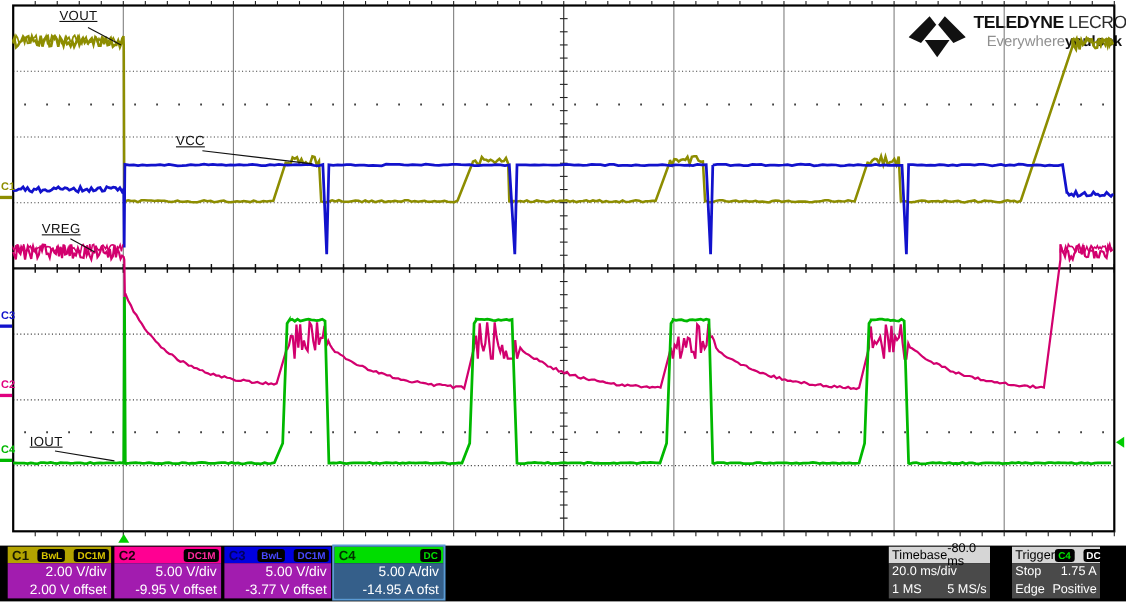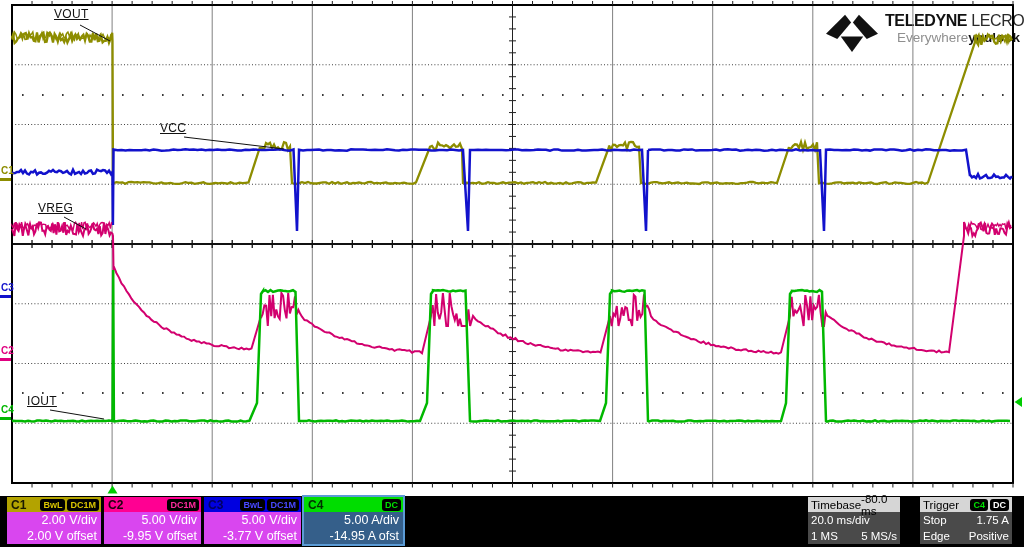"BwL" .badges { gap: 2px -> 8px }
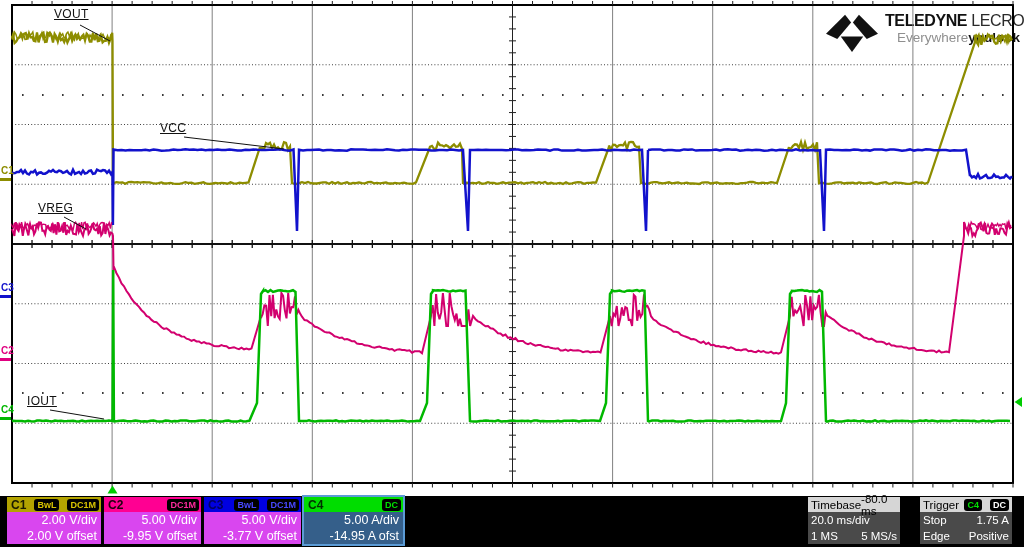"Trigger" div.box { width: 92px -> 80px }
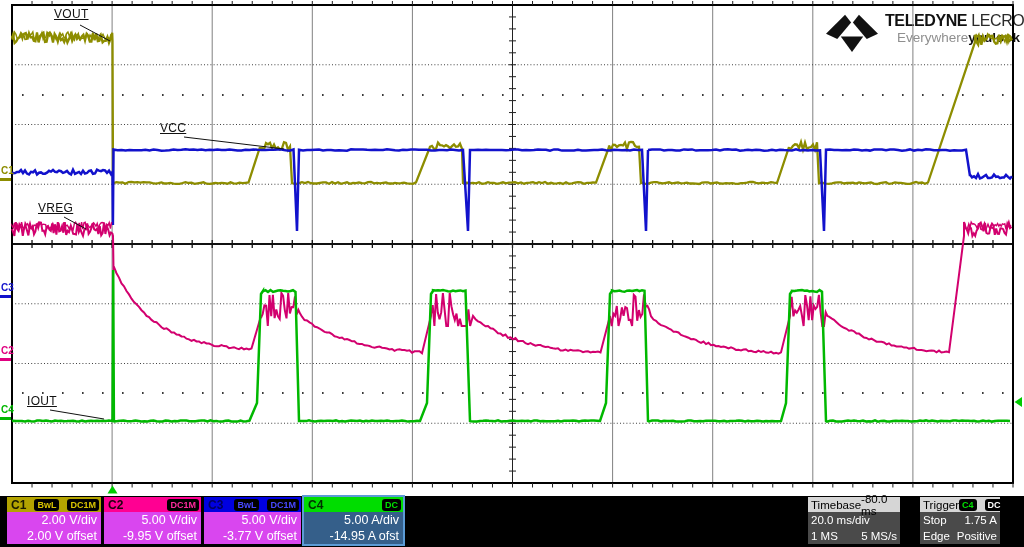"2.00 V/div" .chbody { background: #d946ef -> #a21caf }
